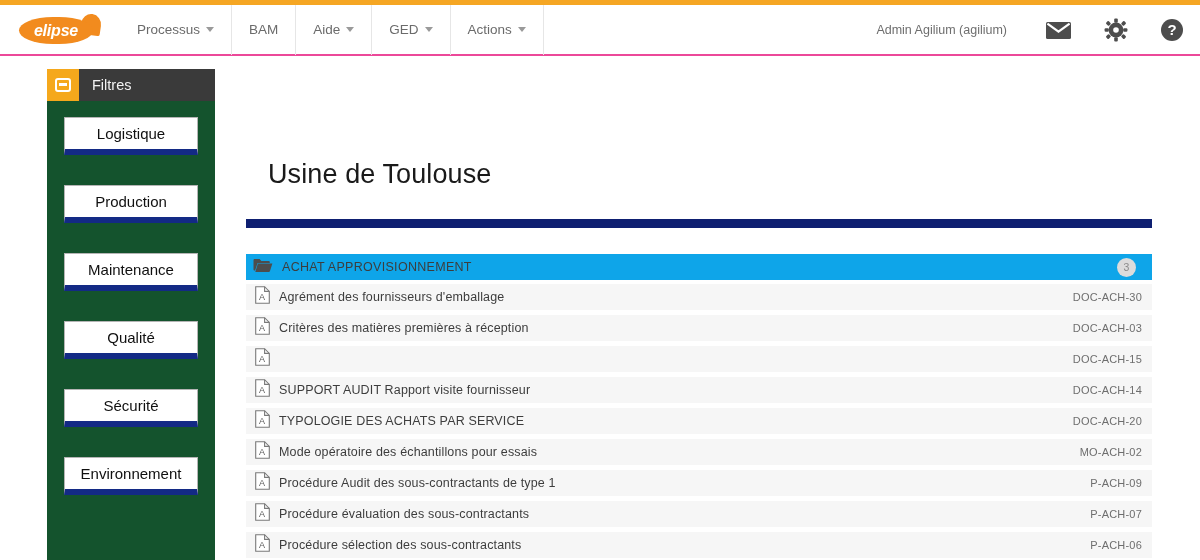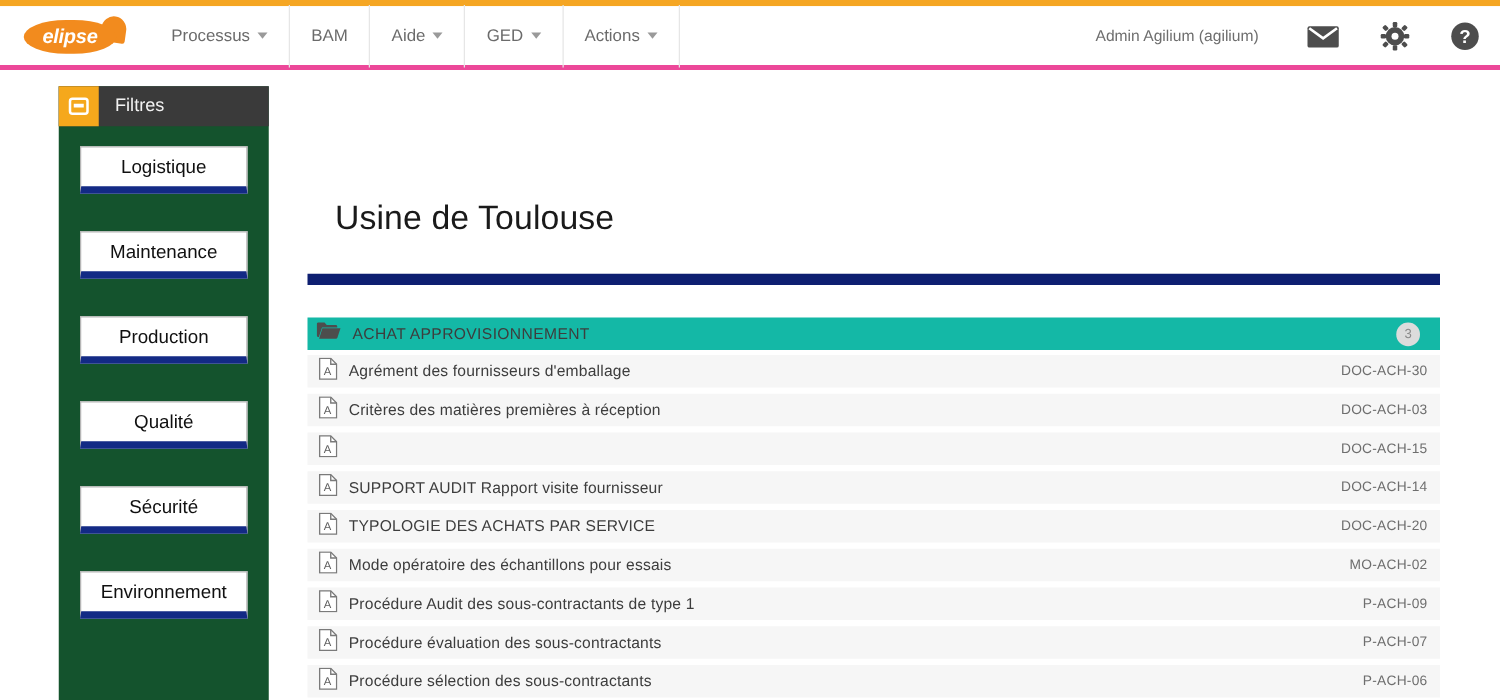"elipse" .header { border-bottom: 4px solid #ec4899 -> 2px solid #ec4899 }
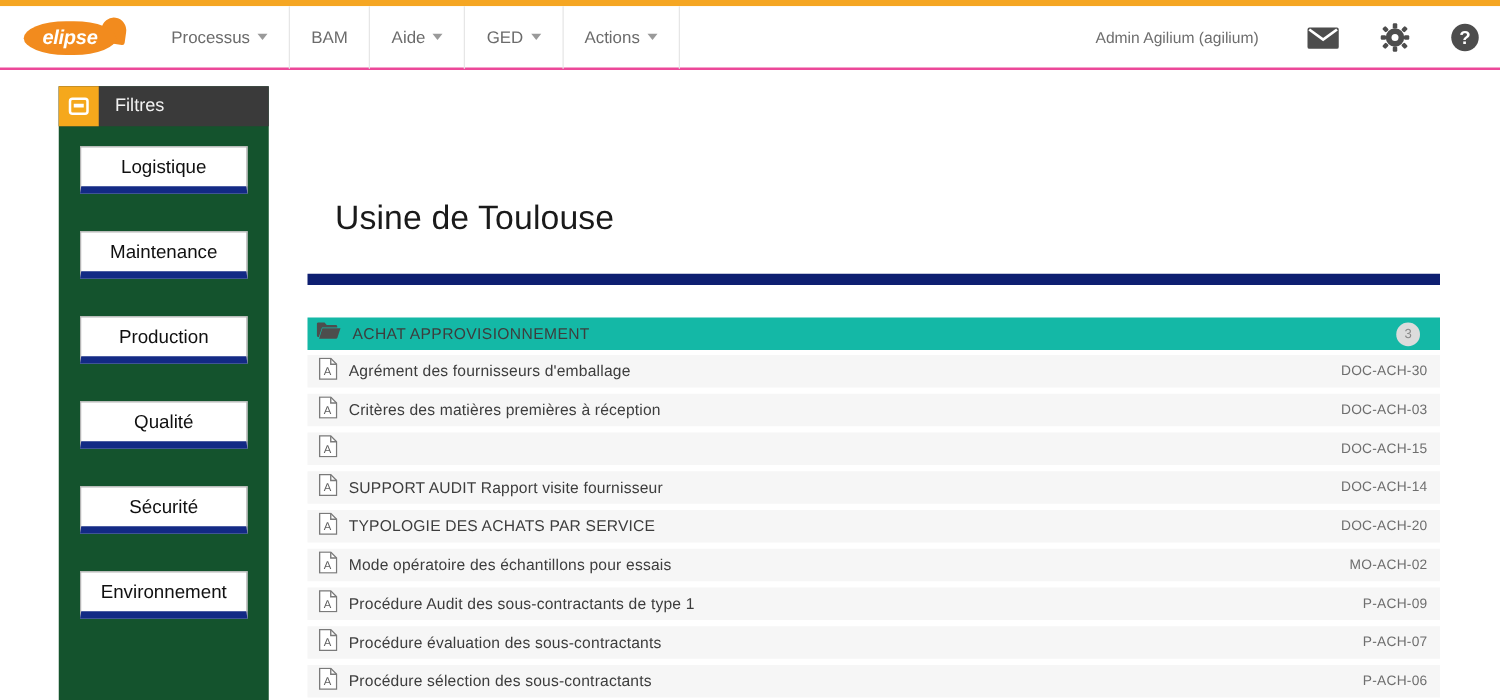"Maintenance" div.filter-btn { order: before "Production" -> after "Production" }
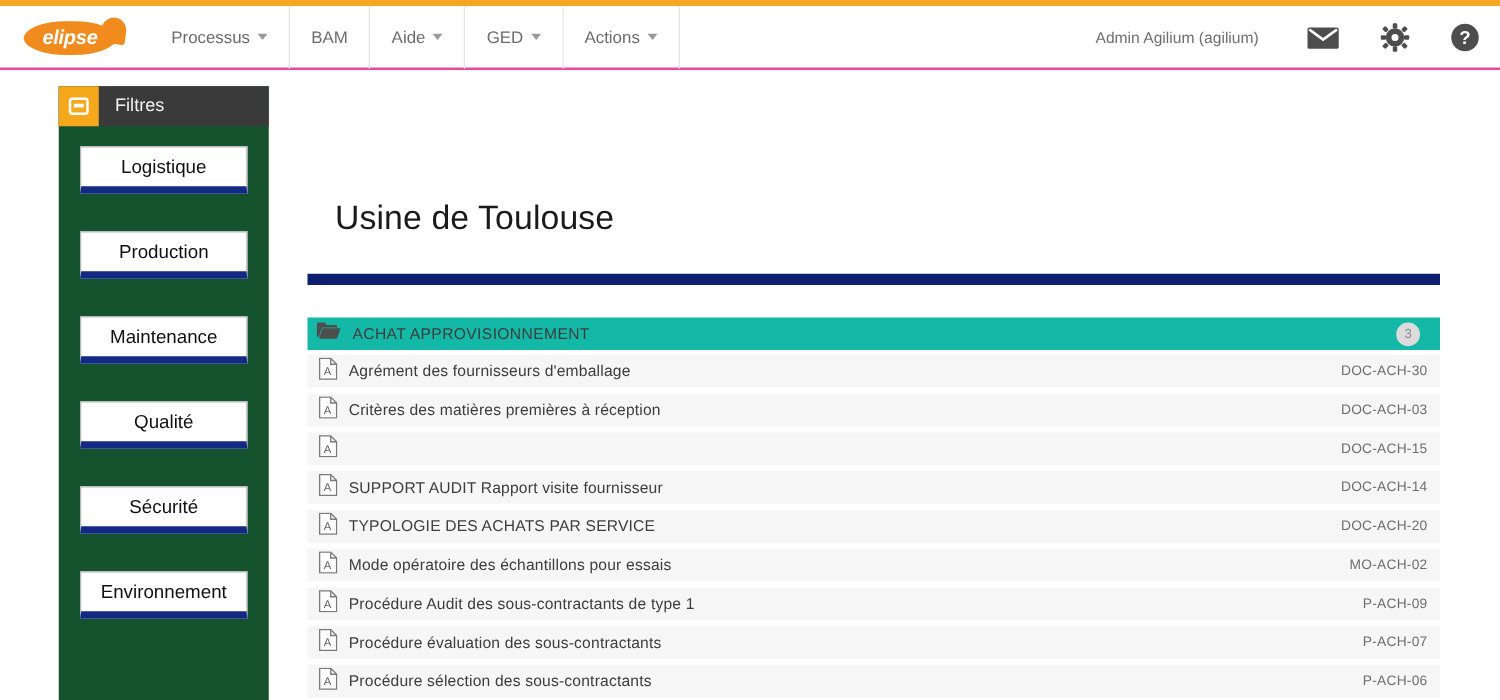"ACHAT APPROVISIONNEMENT" .folder-row { background: #14b8a6 -> #0ea5e9 }
